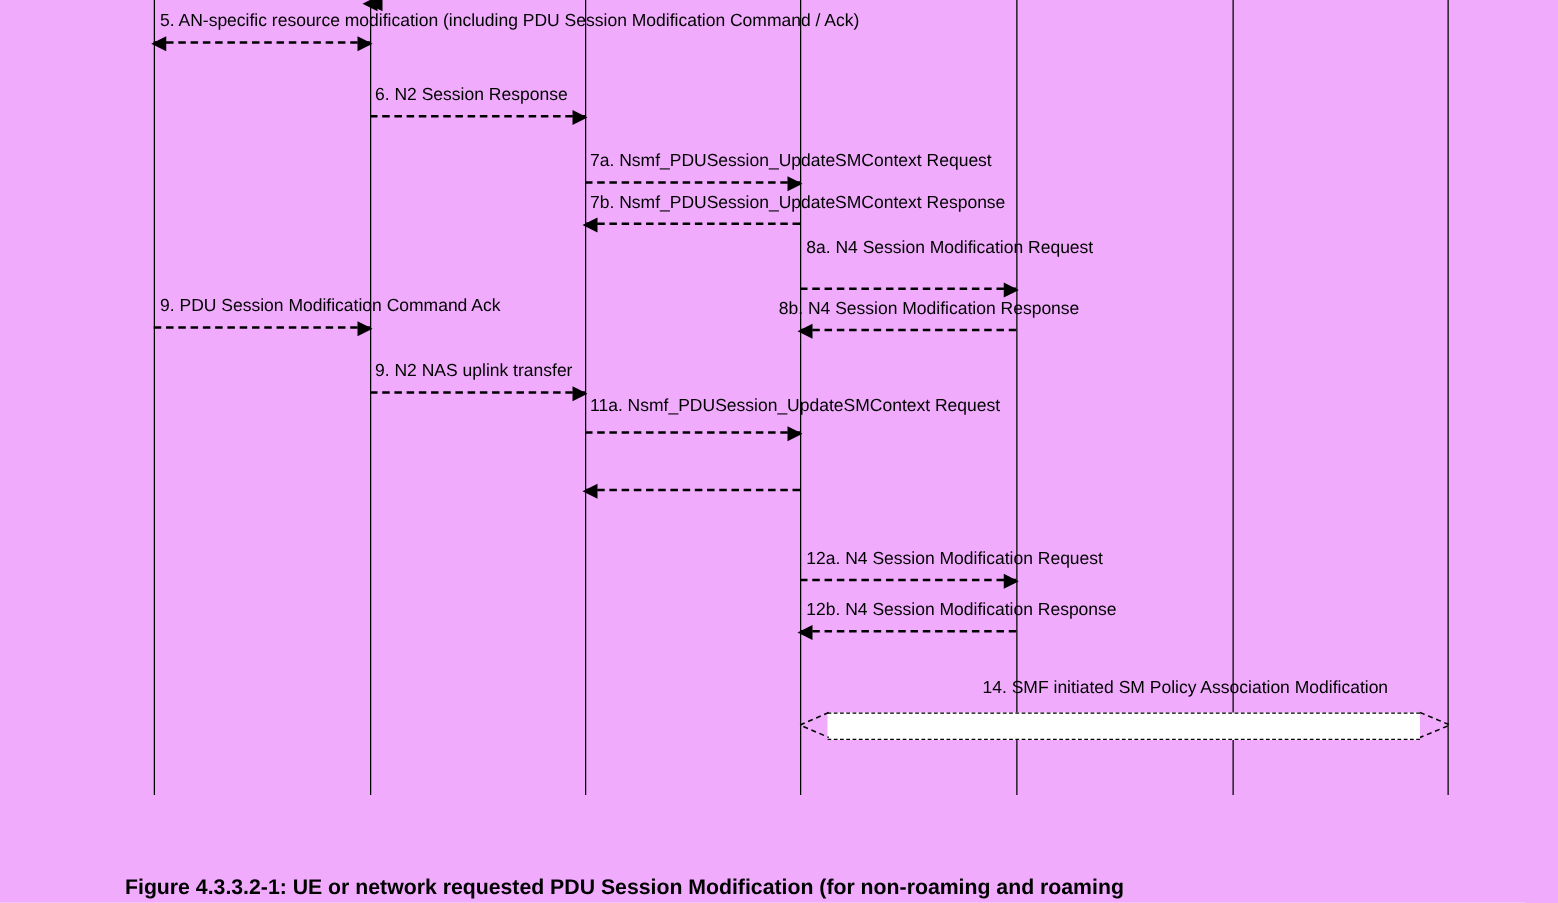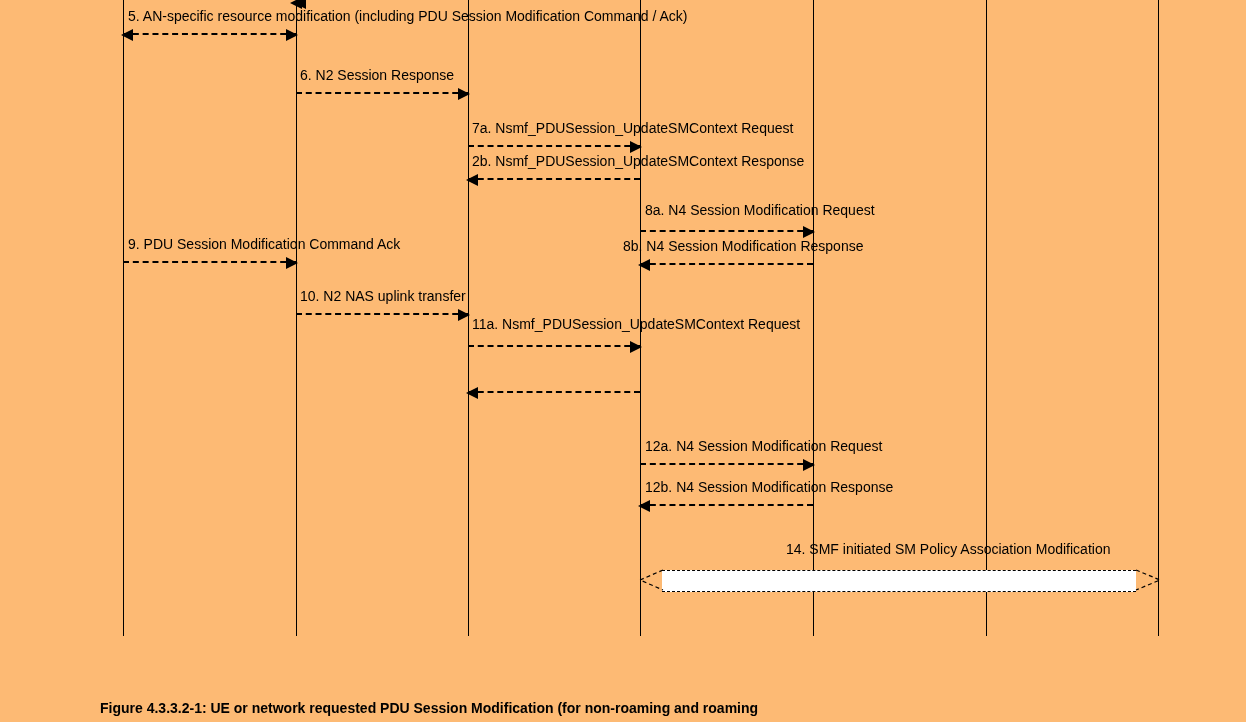"5. AN-specific resource modification" .canvas { background: #fdba74 -> #f0abfc }
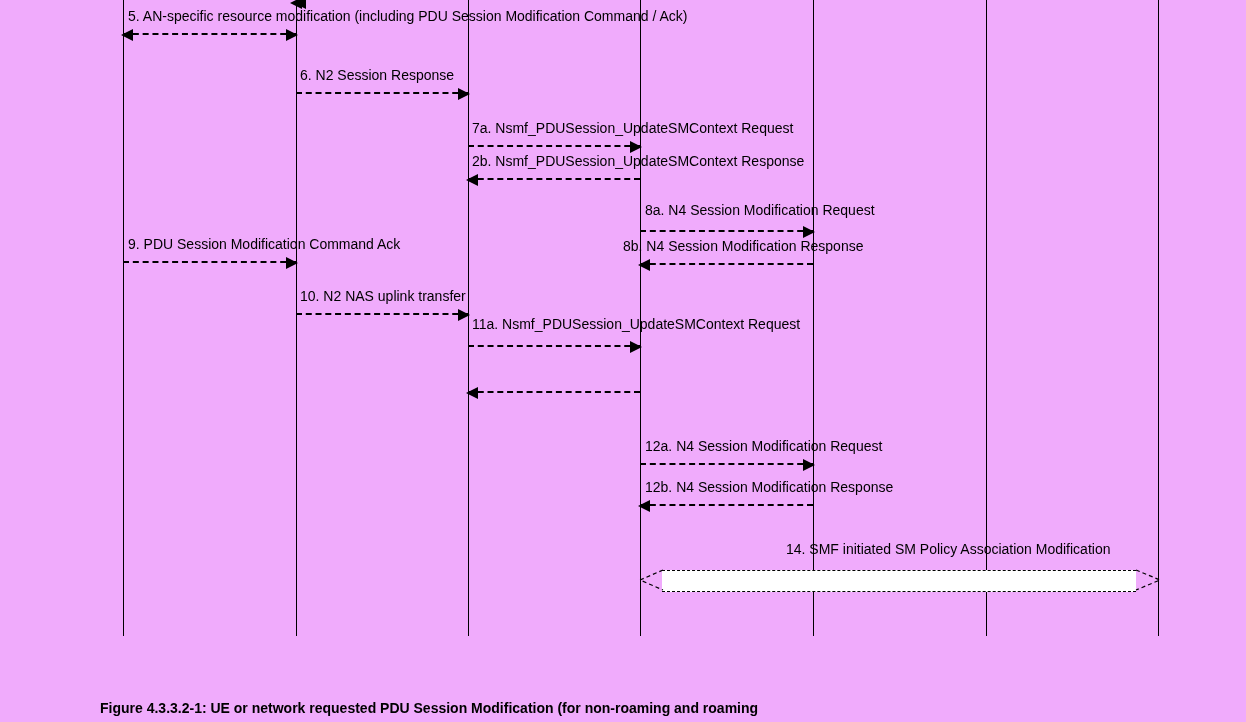"2b. Nsmf_PDUSession_UpdateSMContext" div.msg { text: 2b -> 7b }
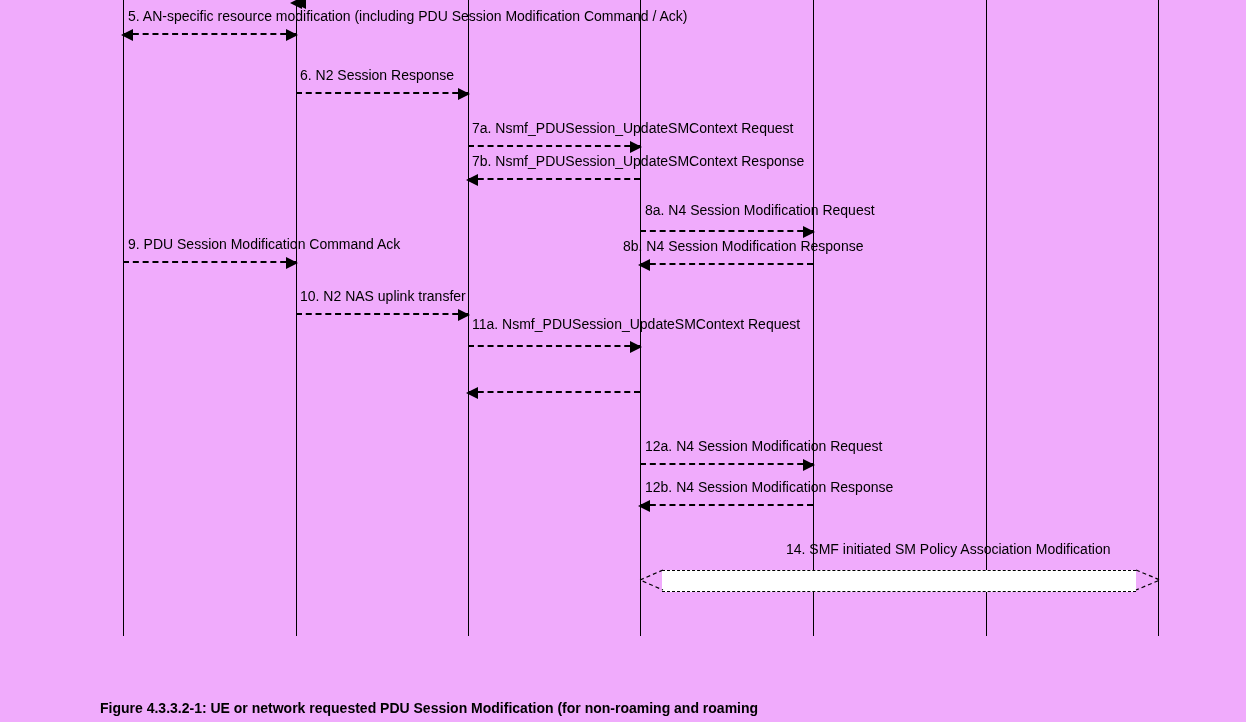"8a. N4 Session Modification Request" div.msg { top: 202px -> 189px }
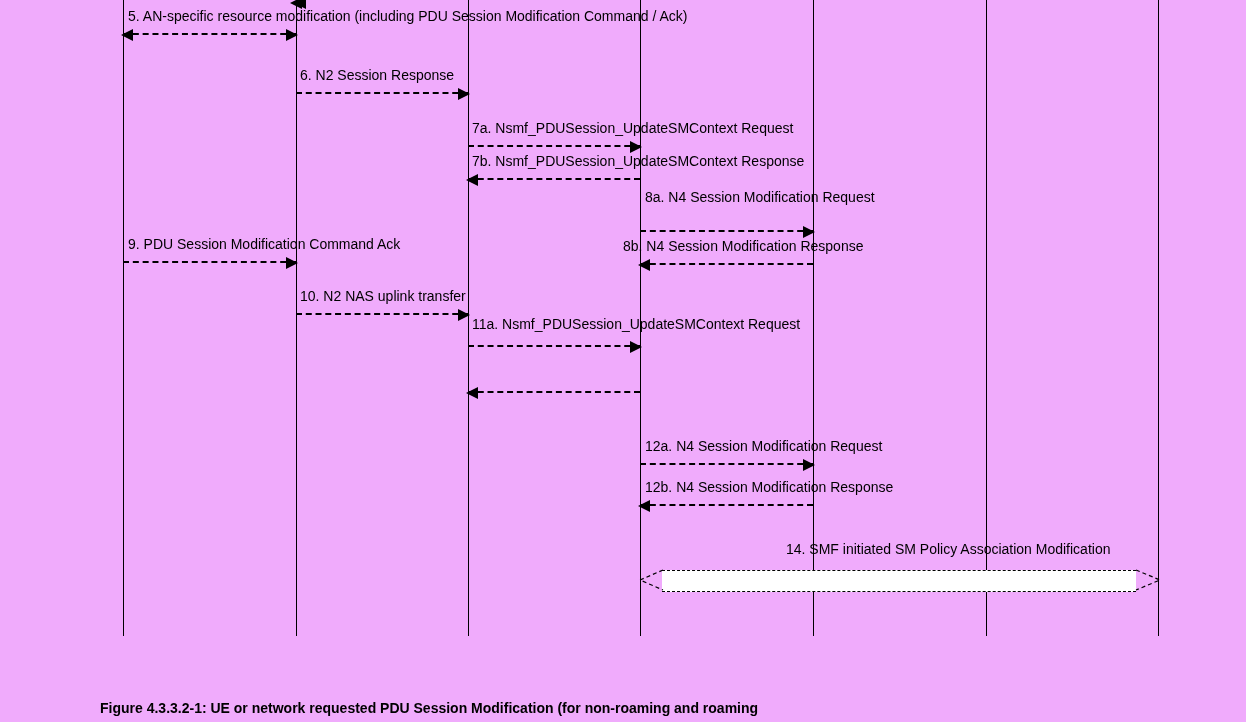"10. N2 NAS uplink transfer" div.msg { text: 10 -> 9 }
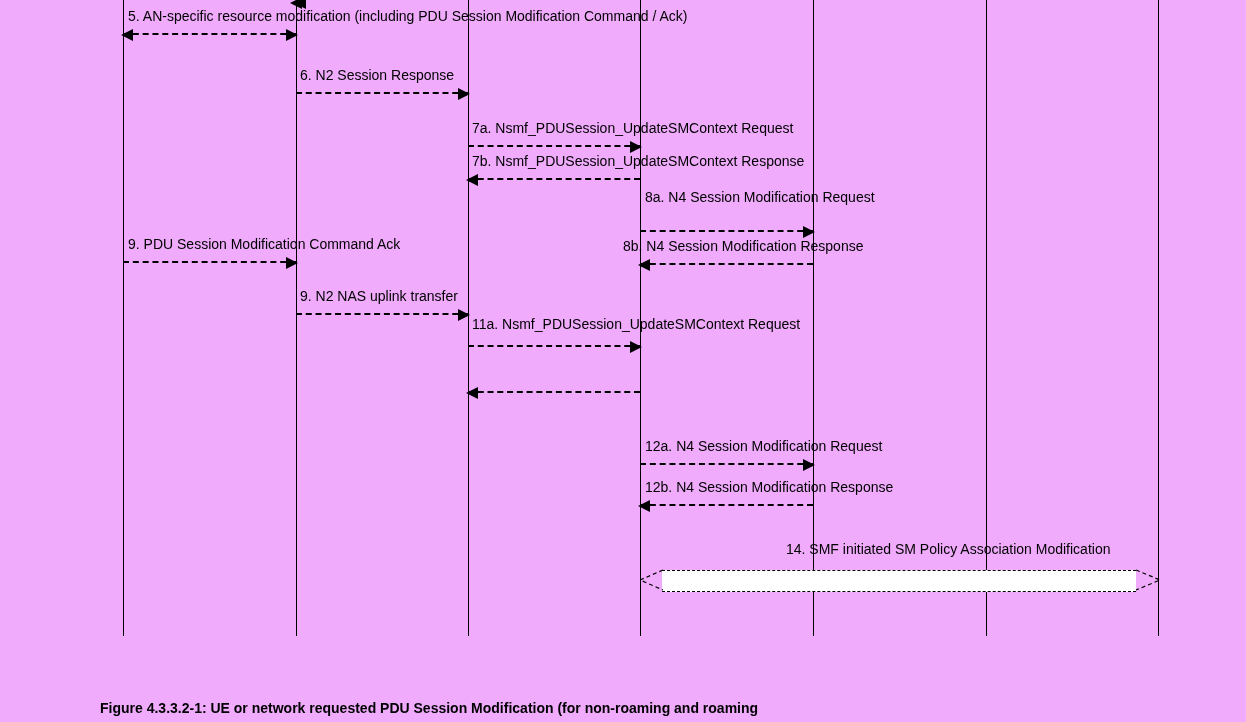"Figure 4.3.3.2-1: UE or network" .caption { font-size: 14px -> 17px }
